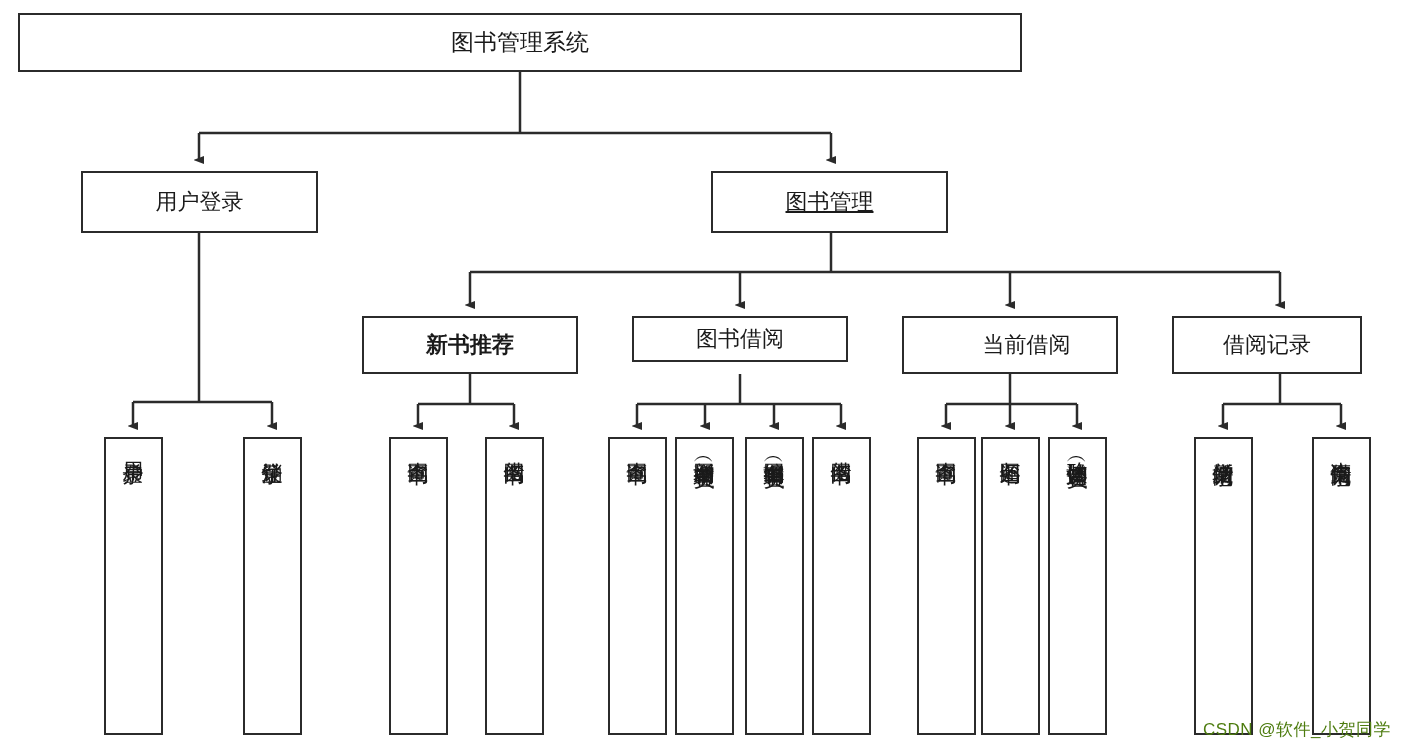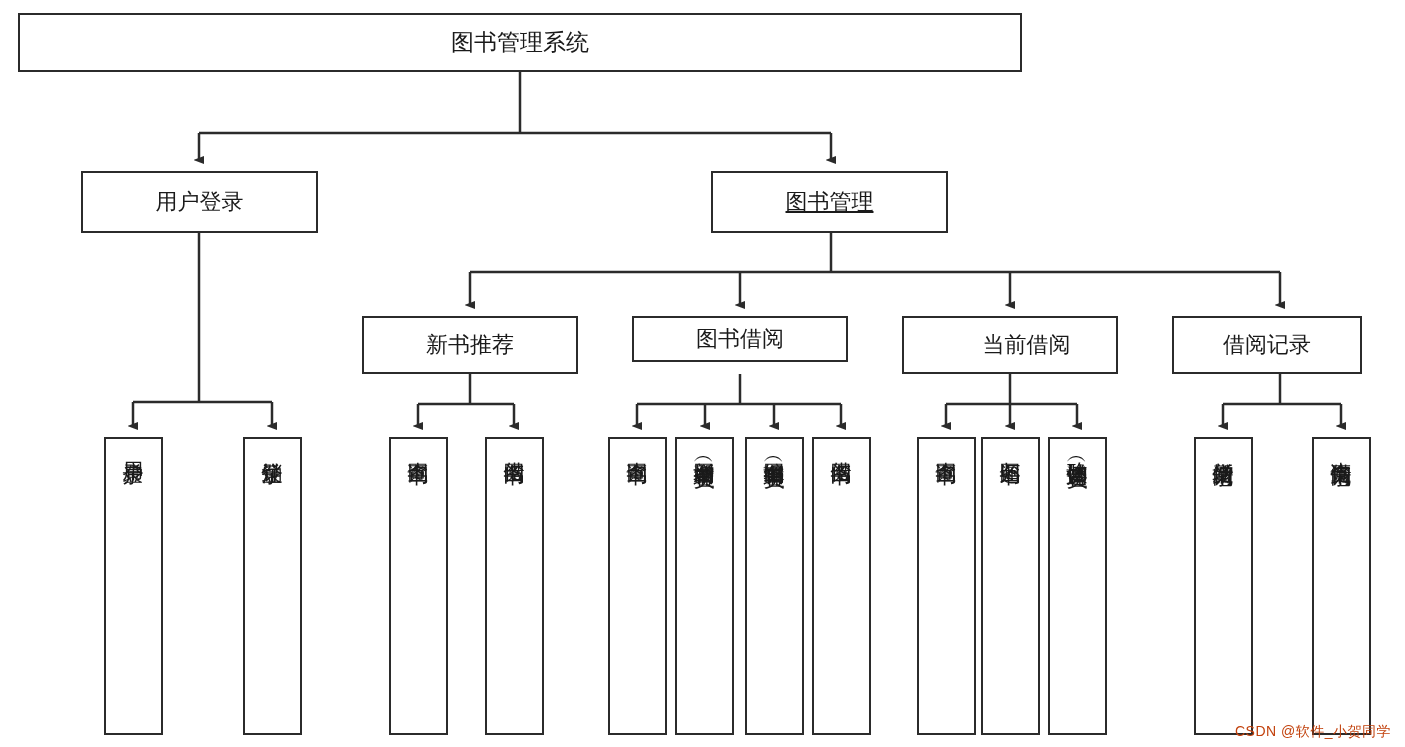"新书推荐" div.node { font-weight: none -> bold }
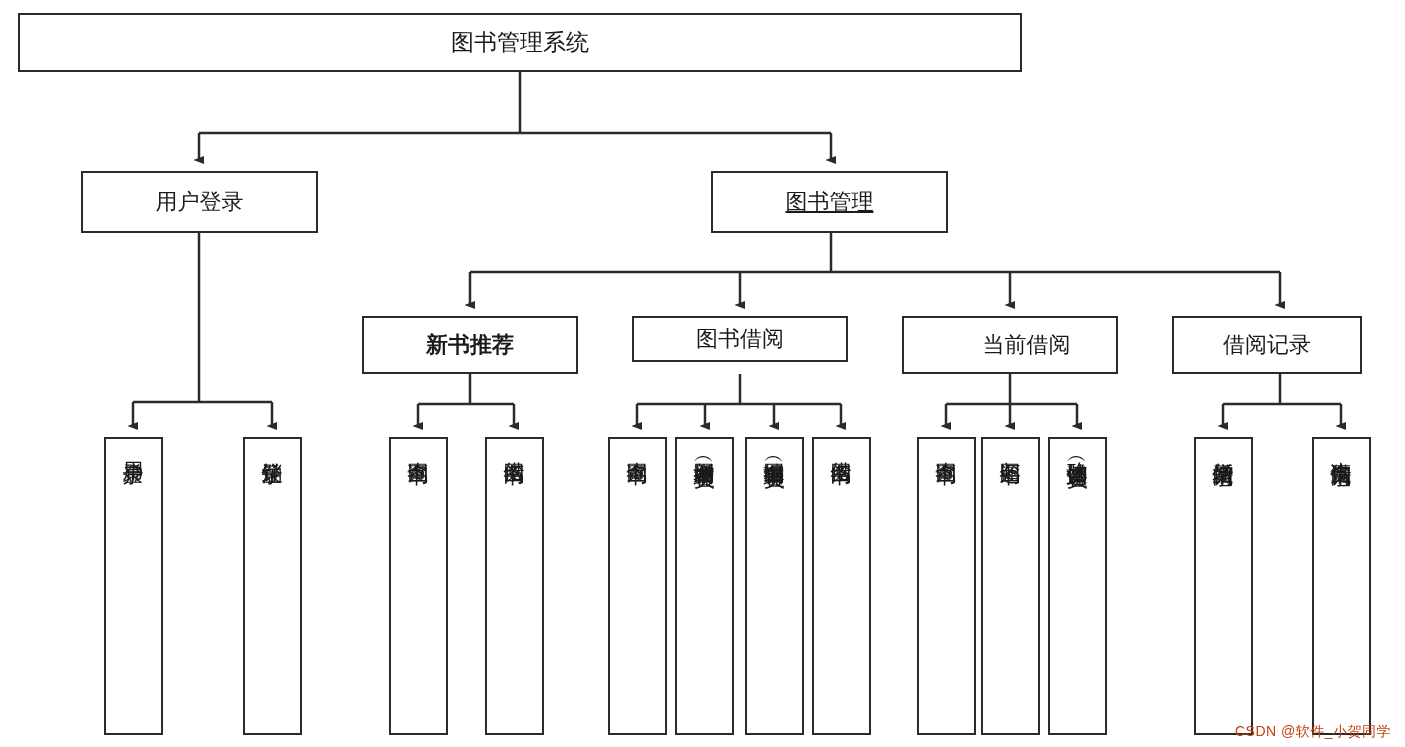"CSDN @软件_小贺同学" .watermark { color: #c2410c -> #4d7c0f; font-size: 14px -> 17px }
